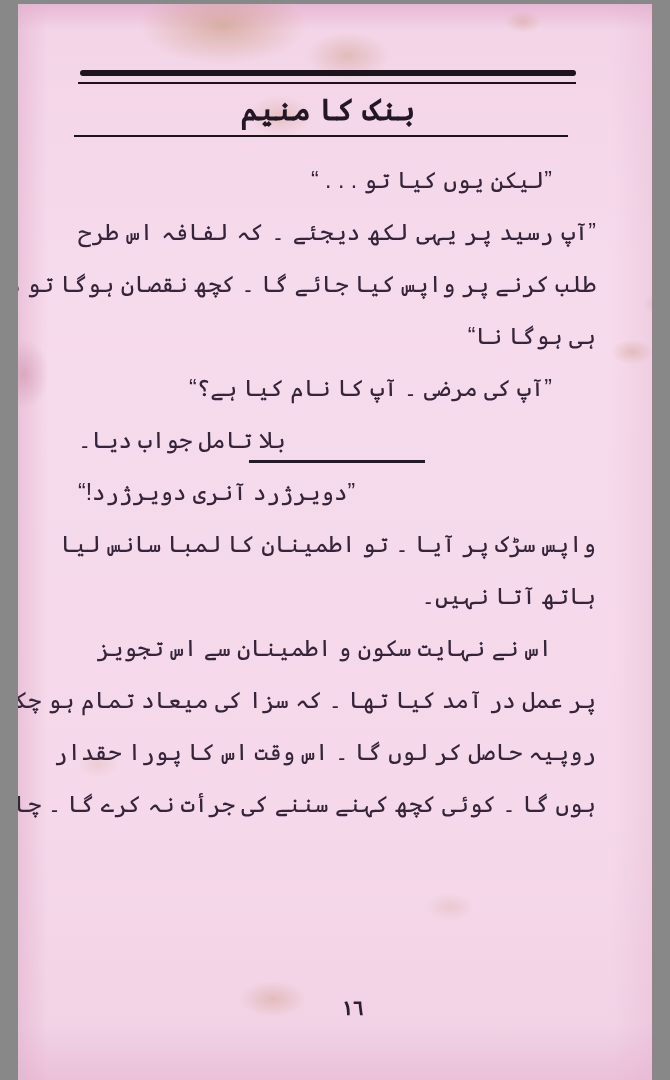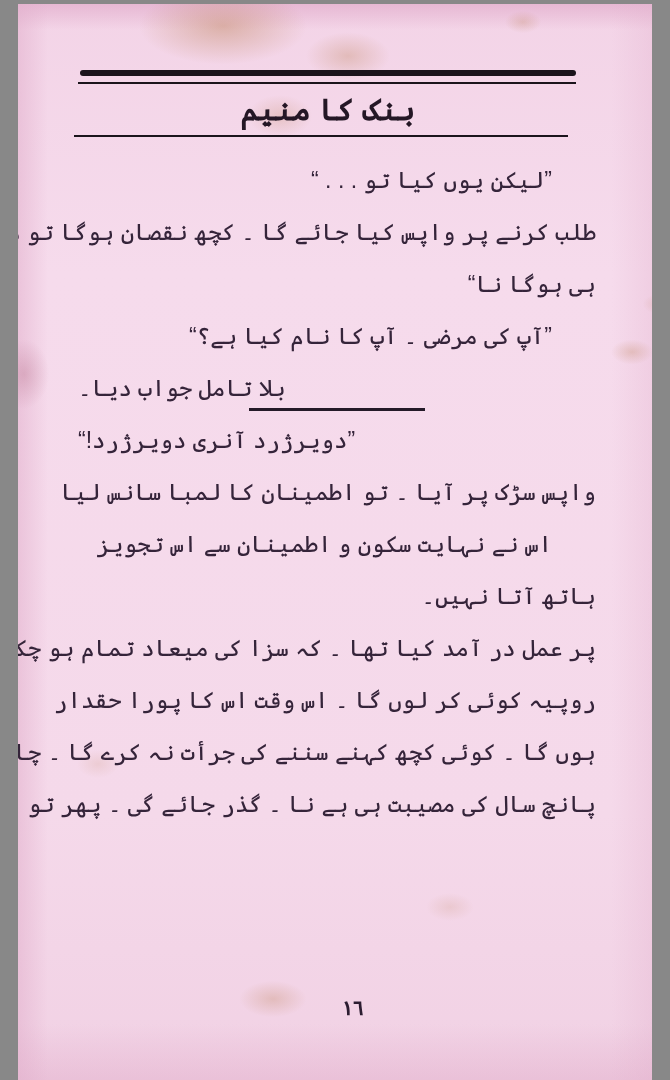"”آپ رسید پر یہی لکھ" div.l { html: none -> <div>”آپ رسید پر یہی لکھ دیجئے ۔ کہ لفافہ اس طرح</div> }
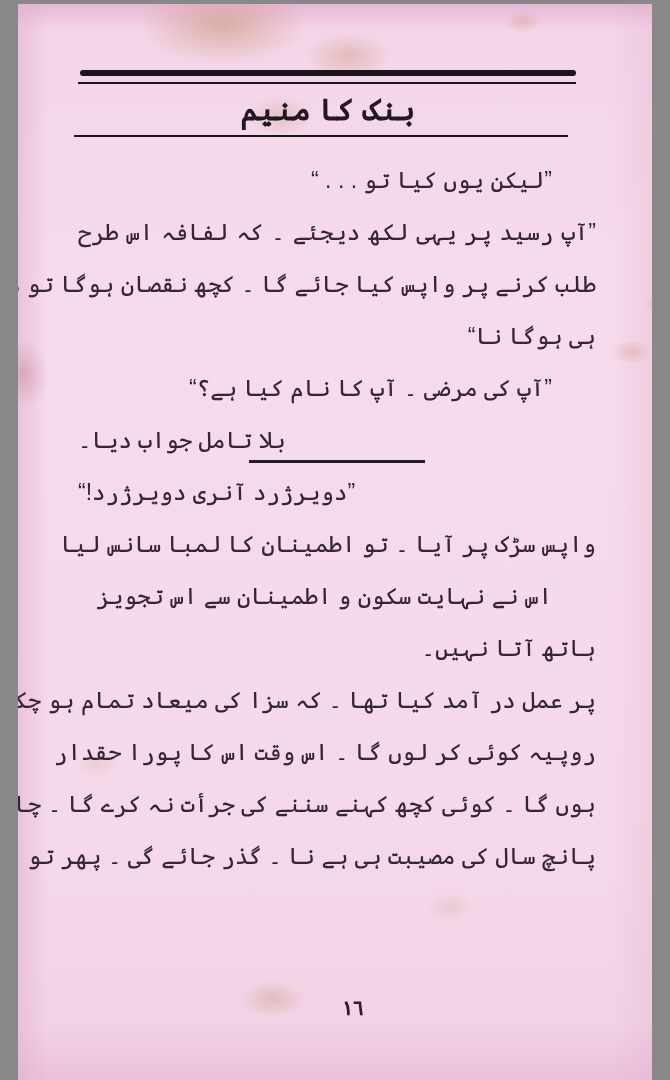"اس نے نہایت سکون و" div.l { order: before "ہاتھ آتا نہیں۔" -> after "ہاتھ آتا نہیں۔" }
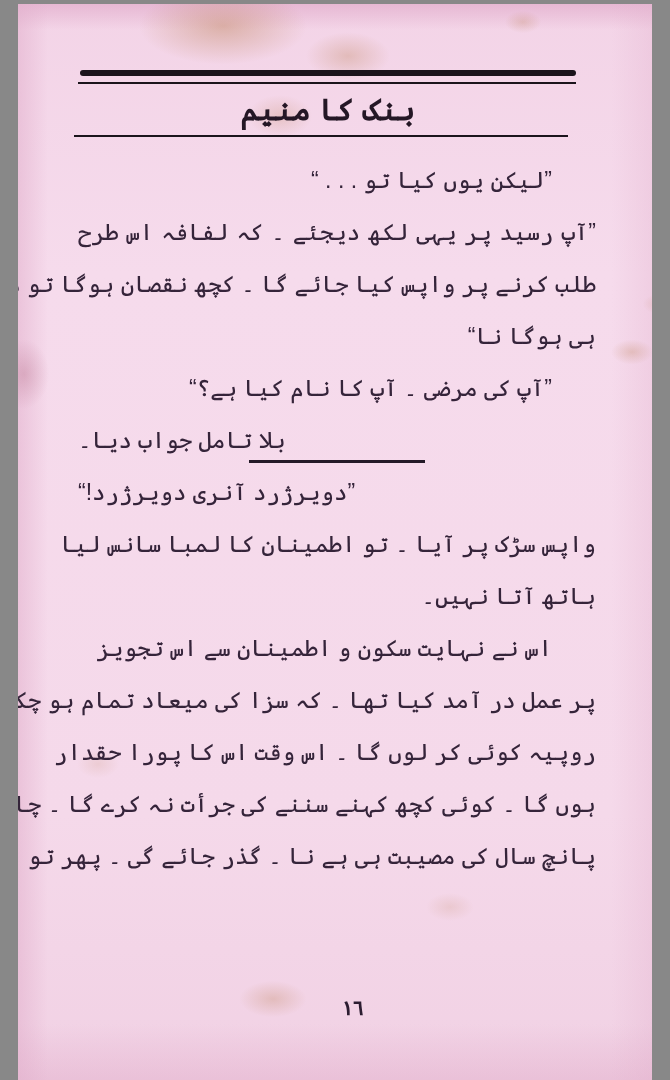"روپیہ کوئی کر لوں گا" div.l { text: کوئی -> حاصل }
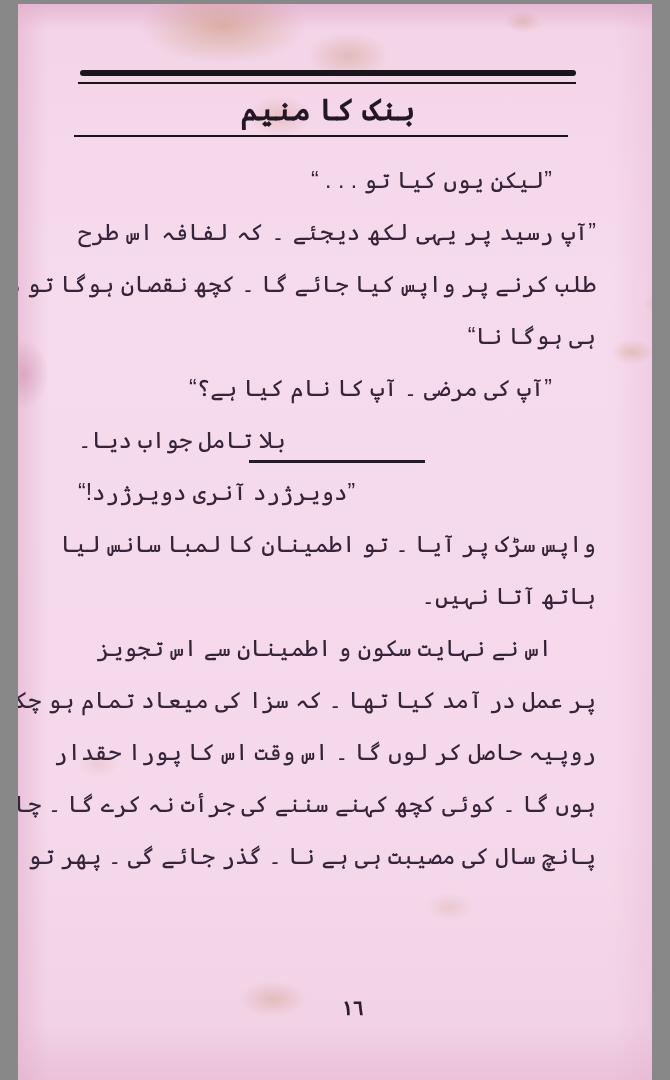"پانچ سال کی مصیبت ہی" div.l { html: <div>پانچ سال کی مصیبت ہی ہے نا ۔ گذر جائے گی ۔ پھر تو</div> -> none }
